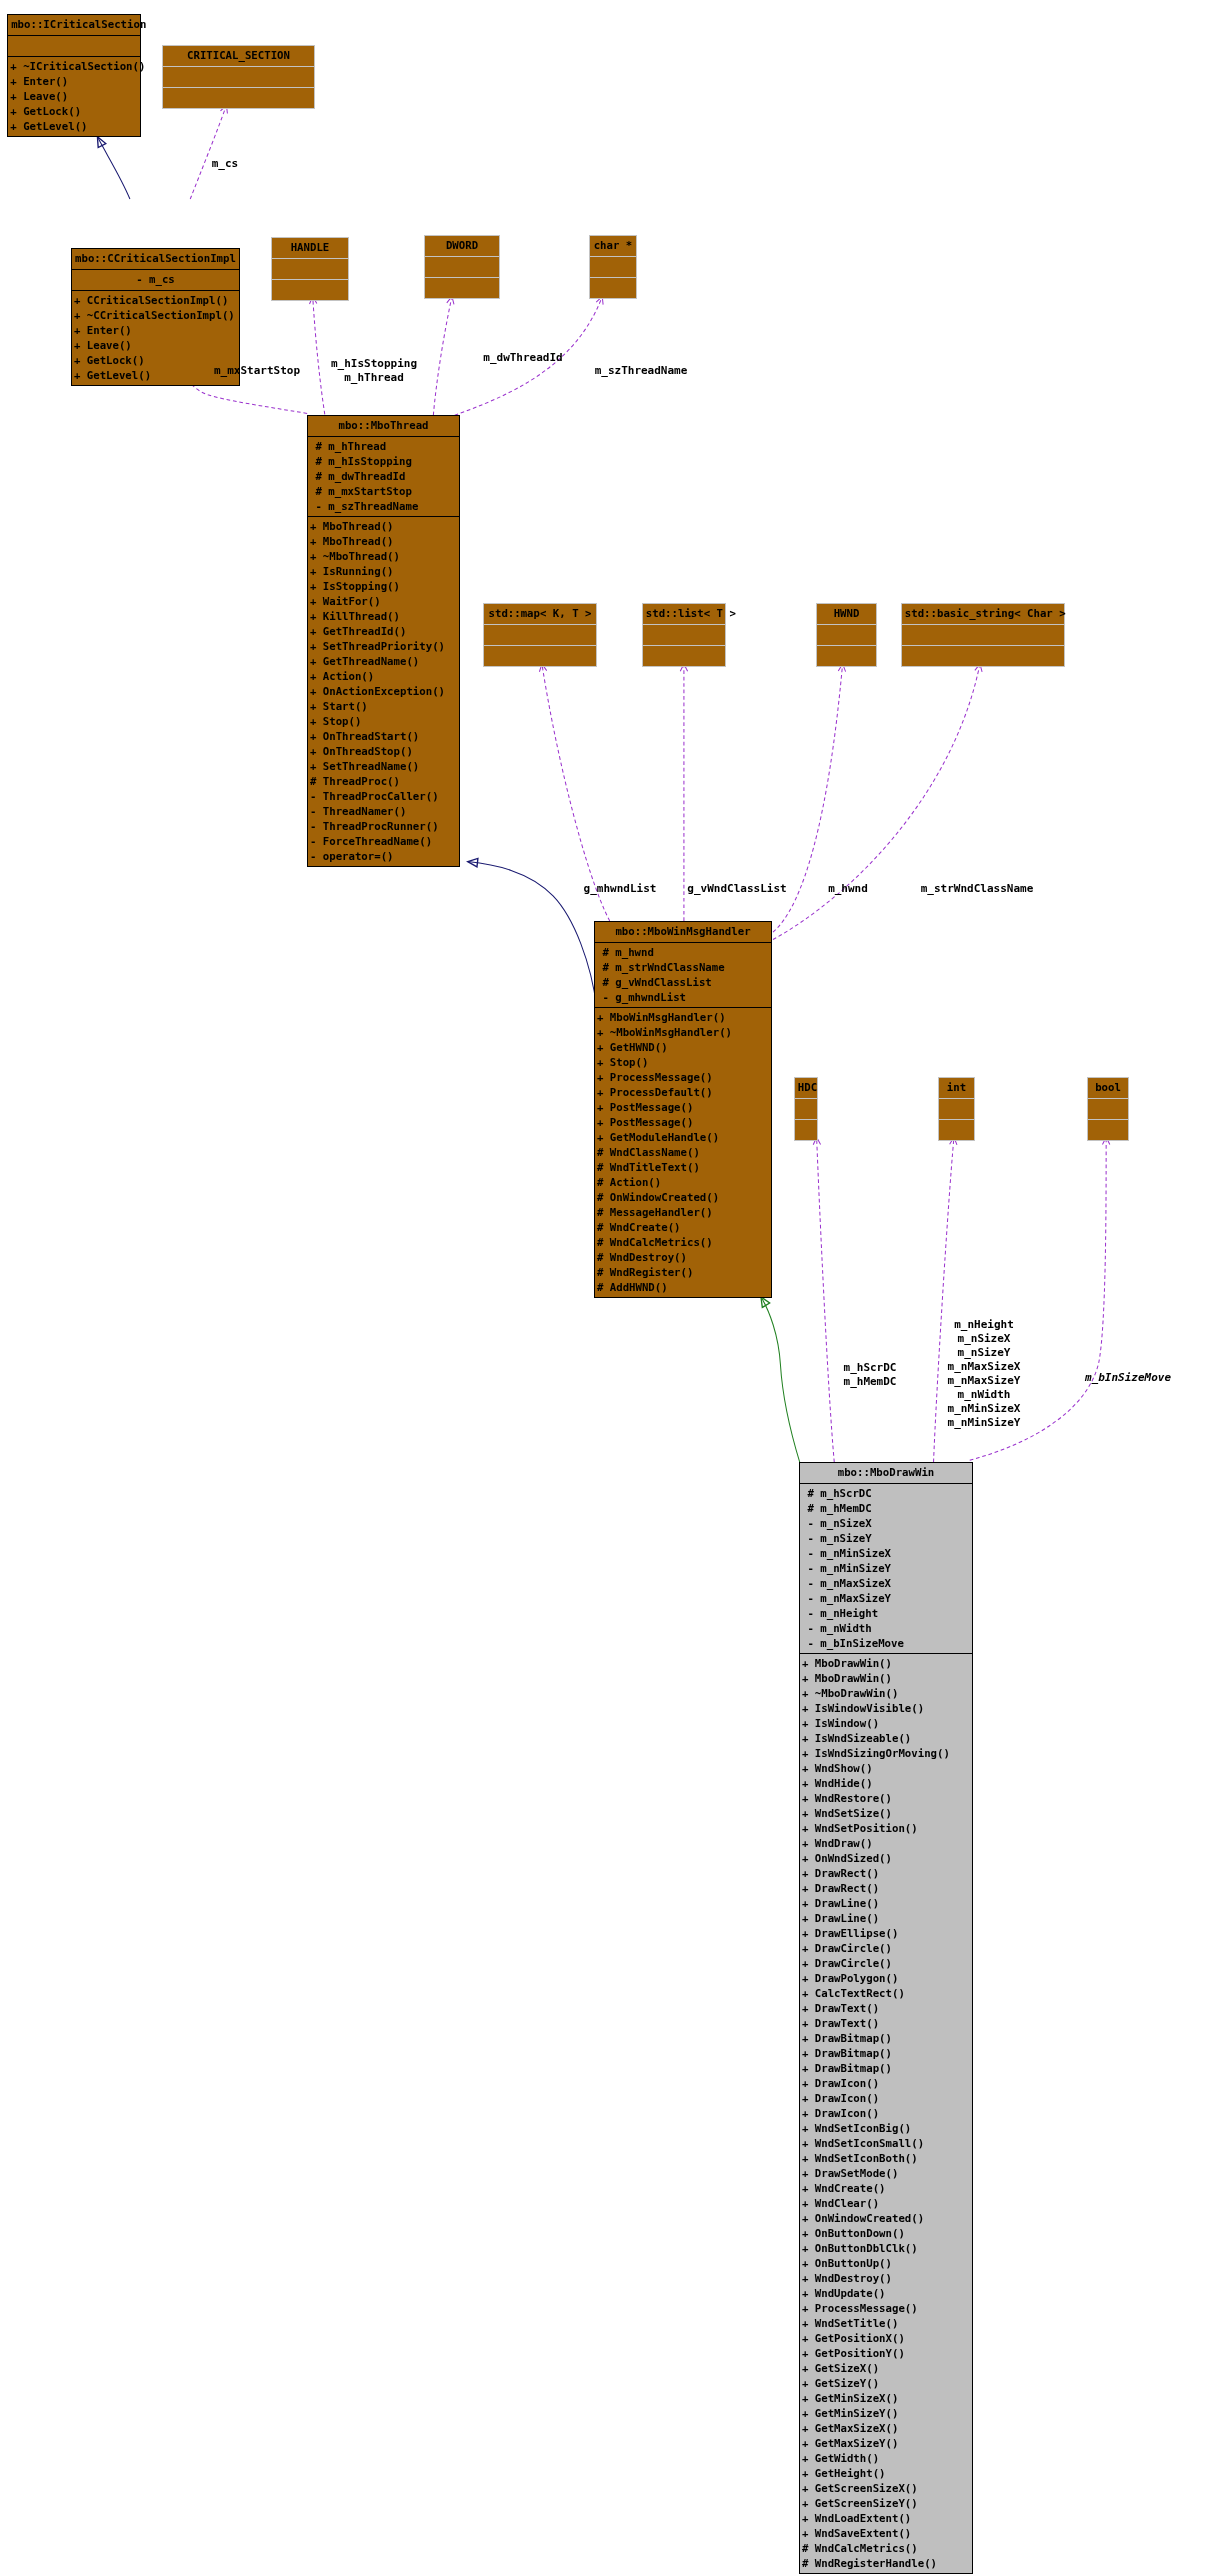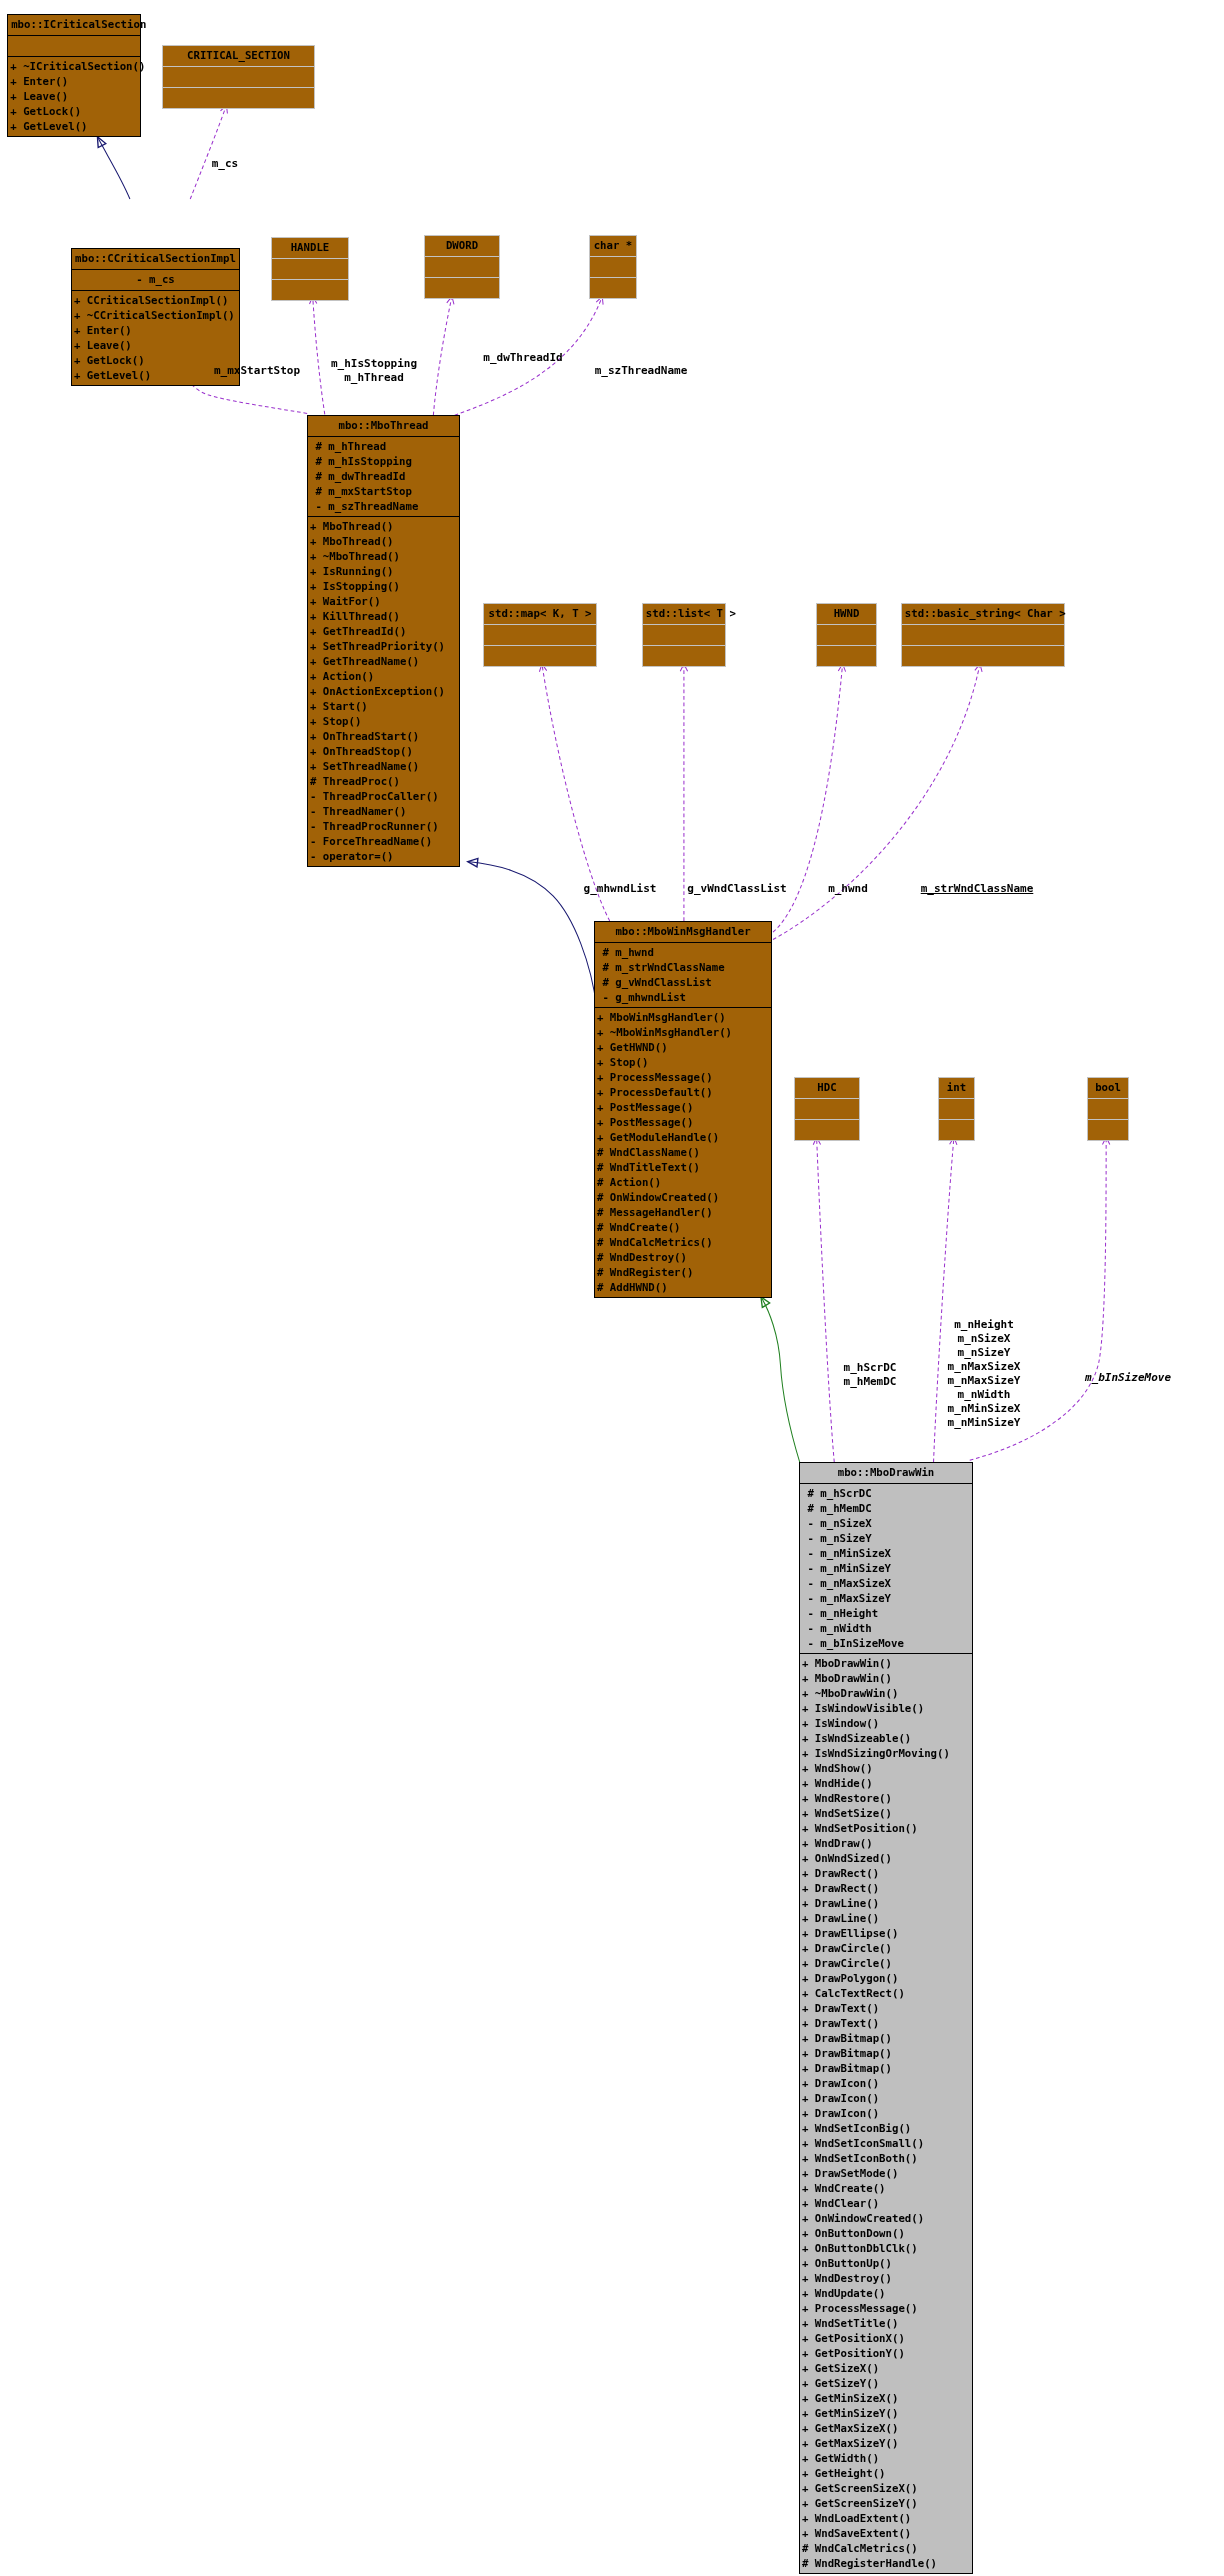"m_strWndClassName" div.edge-label { text-decoration: underline -> none }
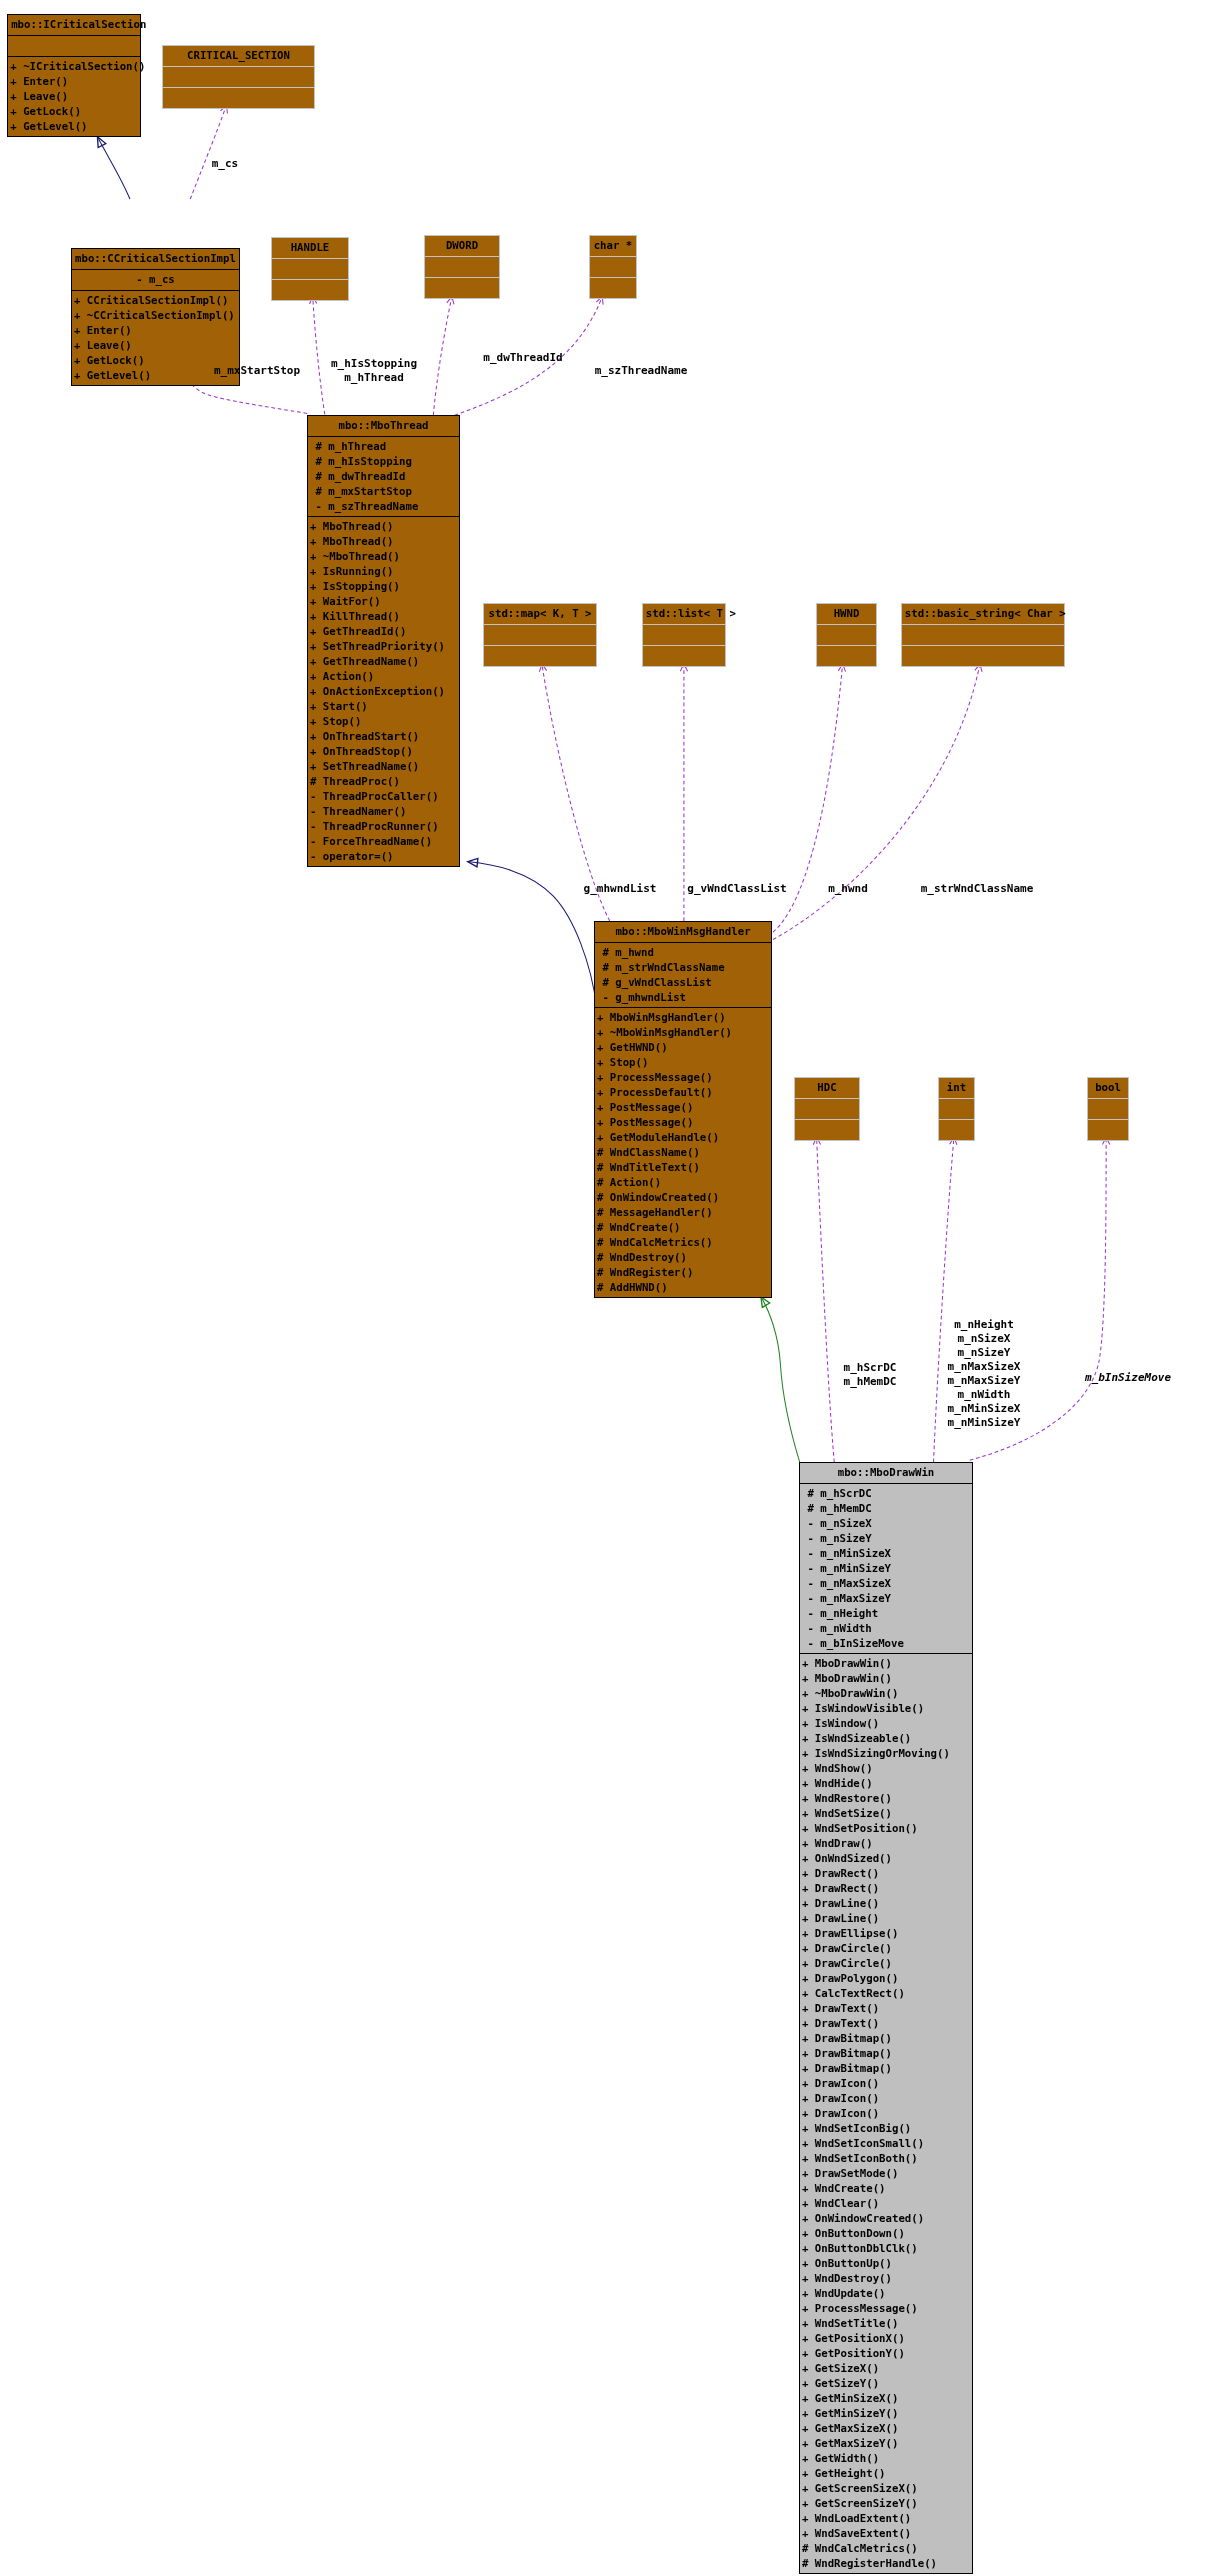"HDC" div.class-box { width: 66px -> 24px }
